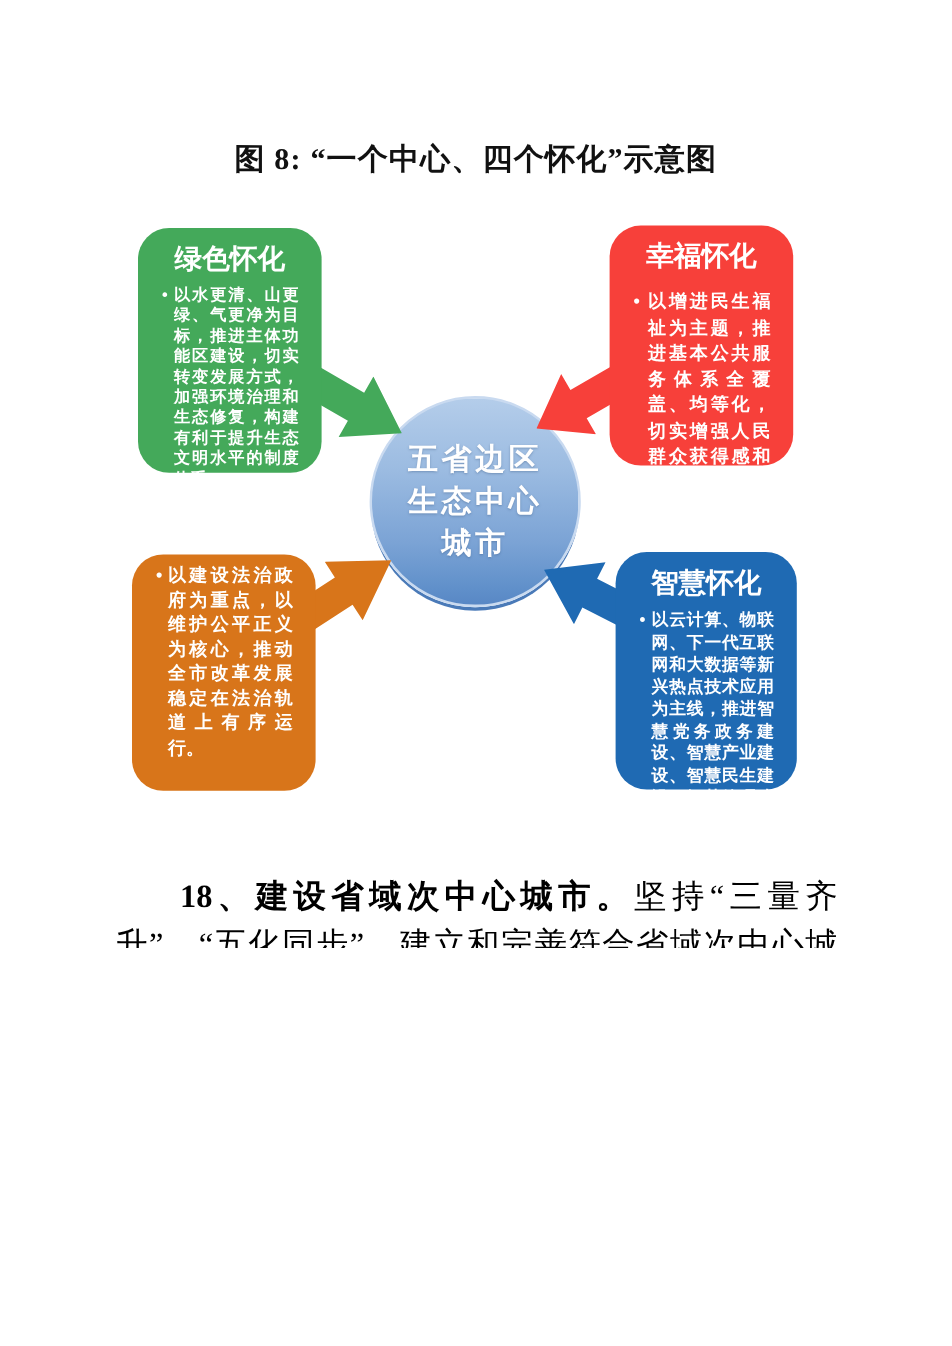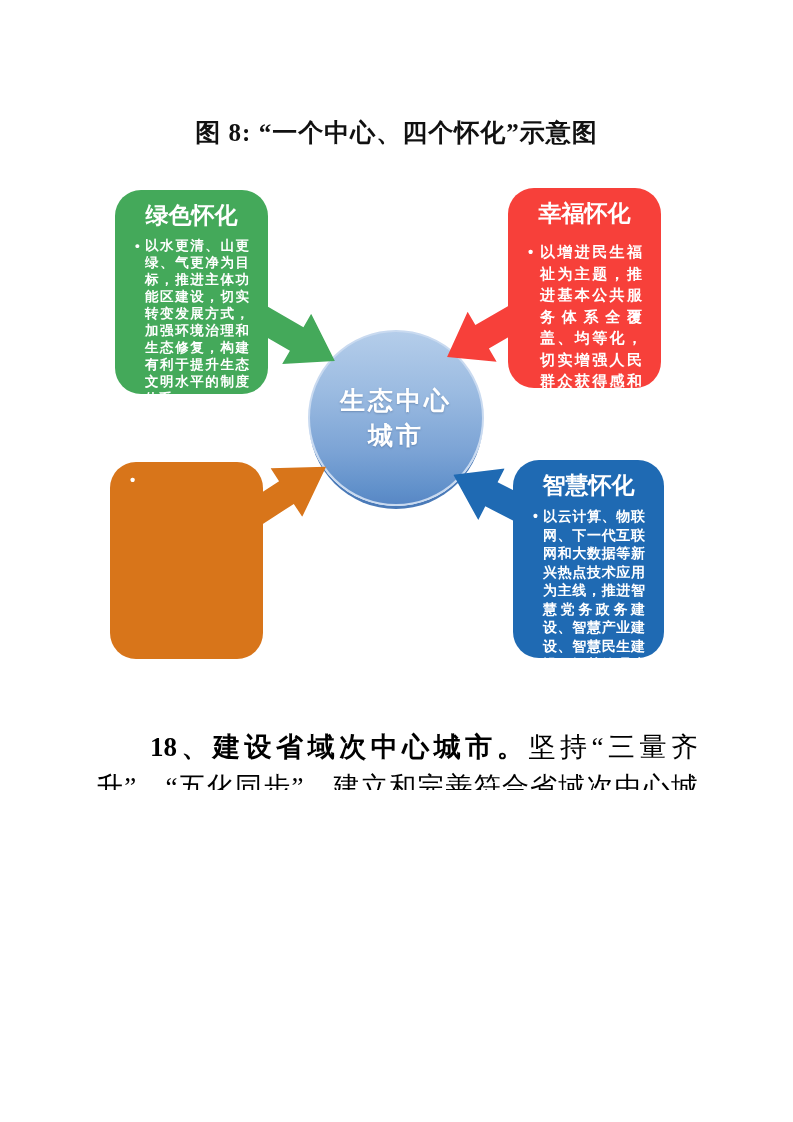"五省边区" div { html: none -> <div>五省边区</div> }
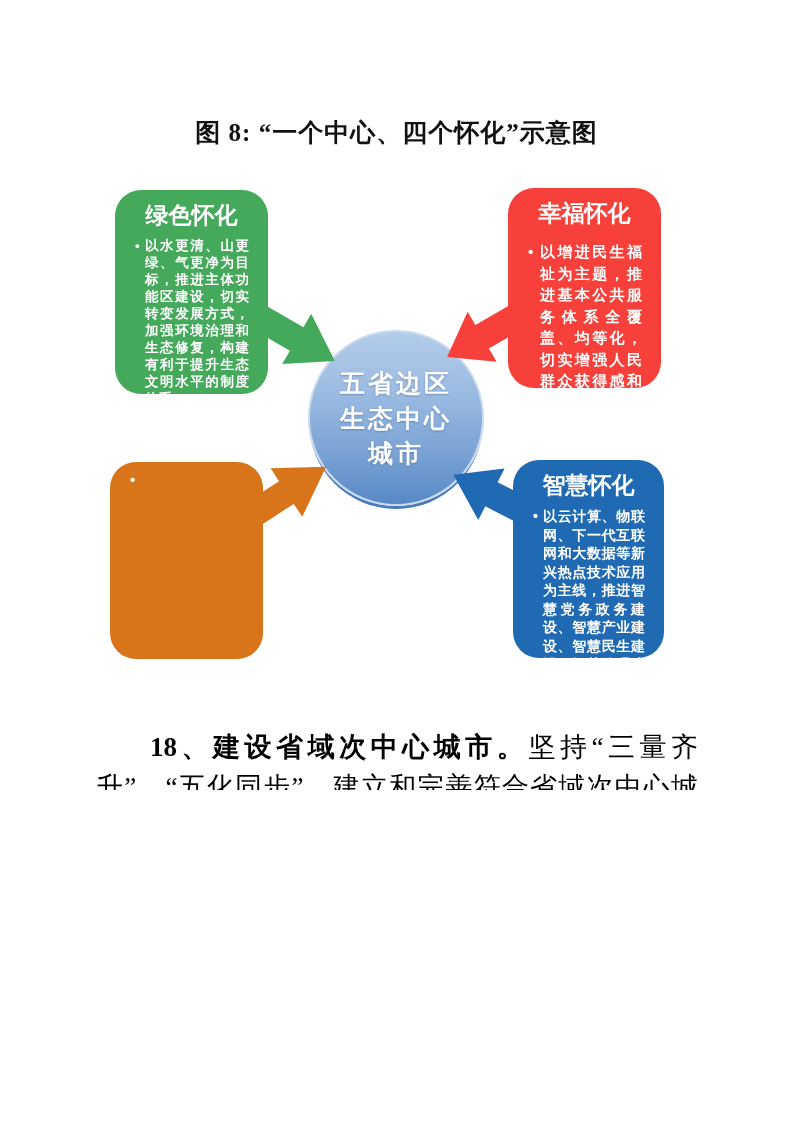"以建设法治政府为重点，以维护公平正义为核心，推动全市改革发展稳定在法治轨道上有序" span { html: none -> <span>以建设法治政府为重点，以维护公平正义为核心，推动全市改革发展稳定在法治轨道上有序运行。</span> }
